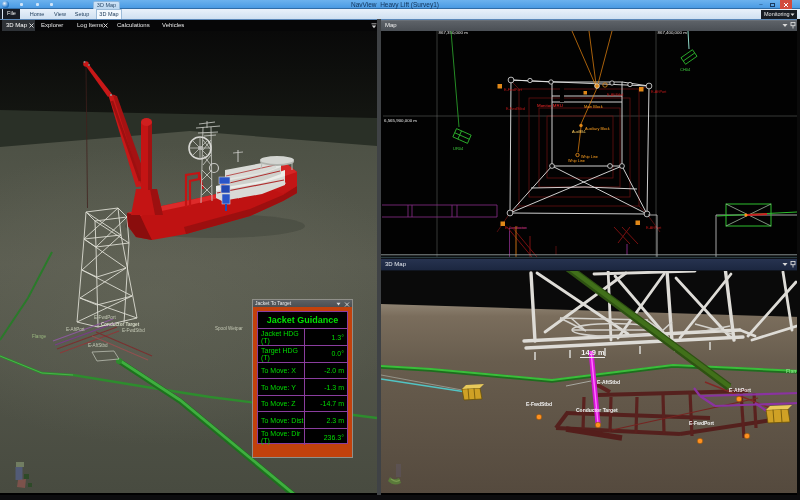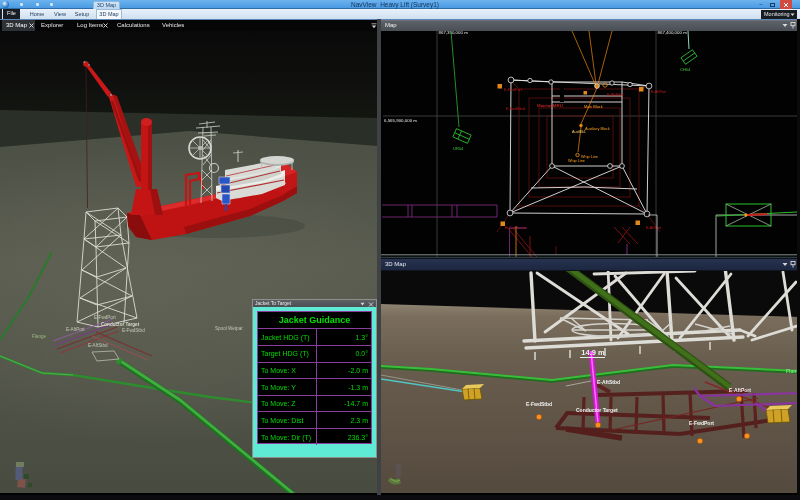"Jacket Guidance" div.abs { background: #5eead4 -> #c2410c; width: 125px -> 101px }
